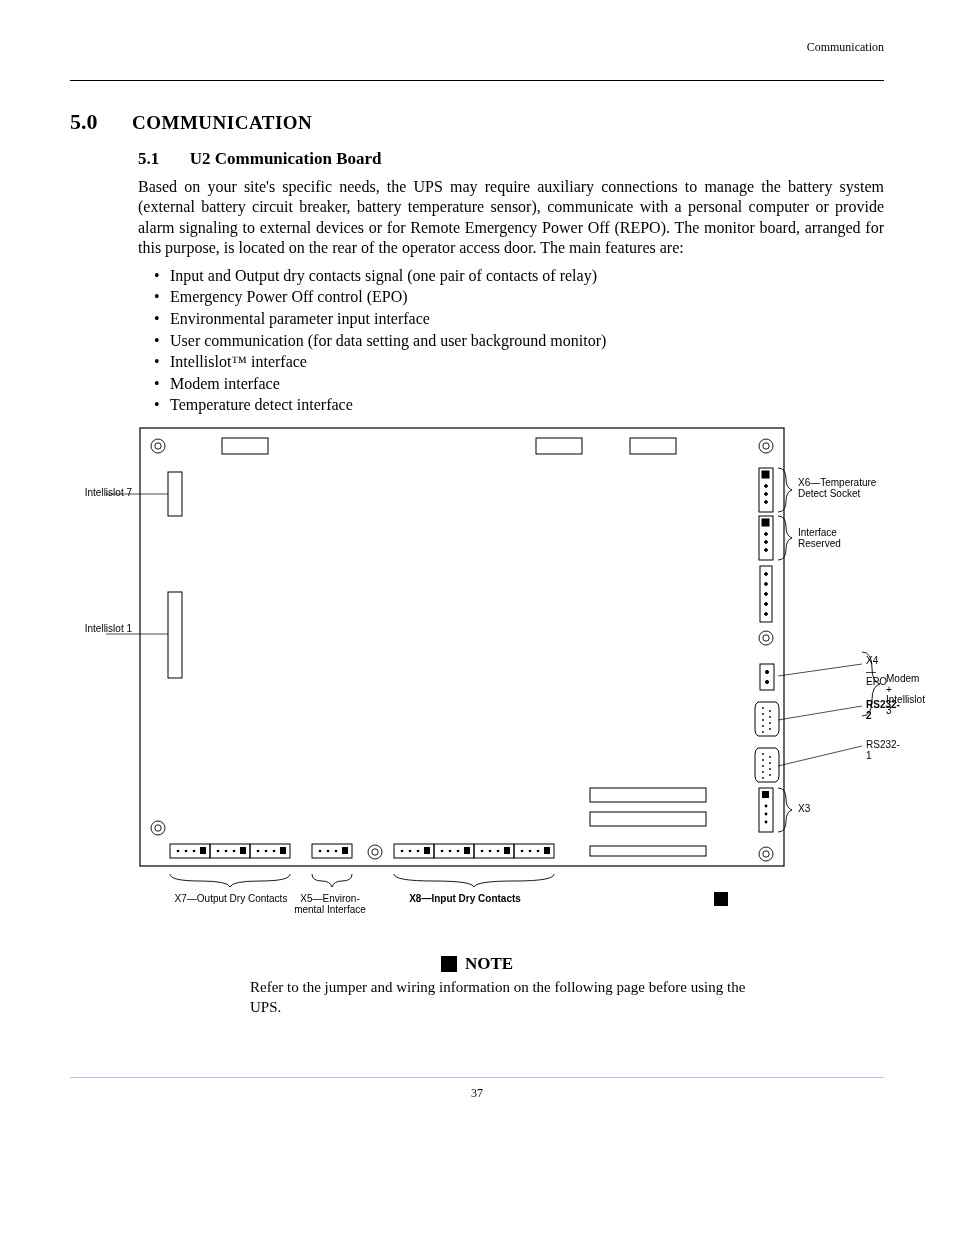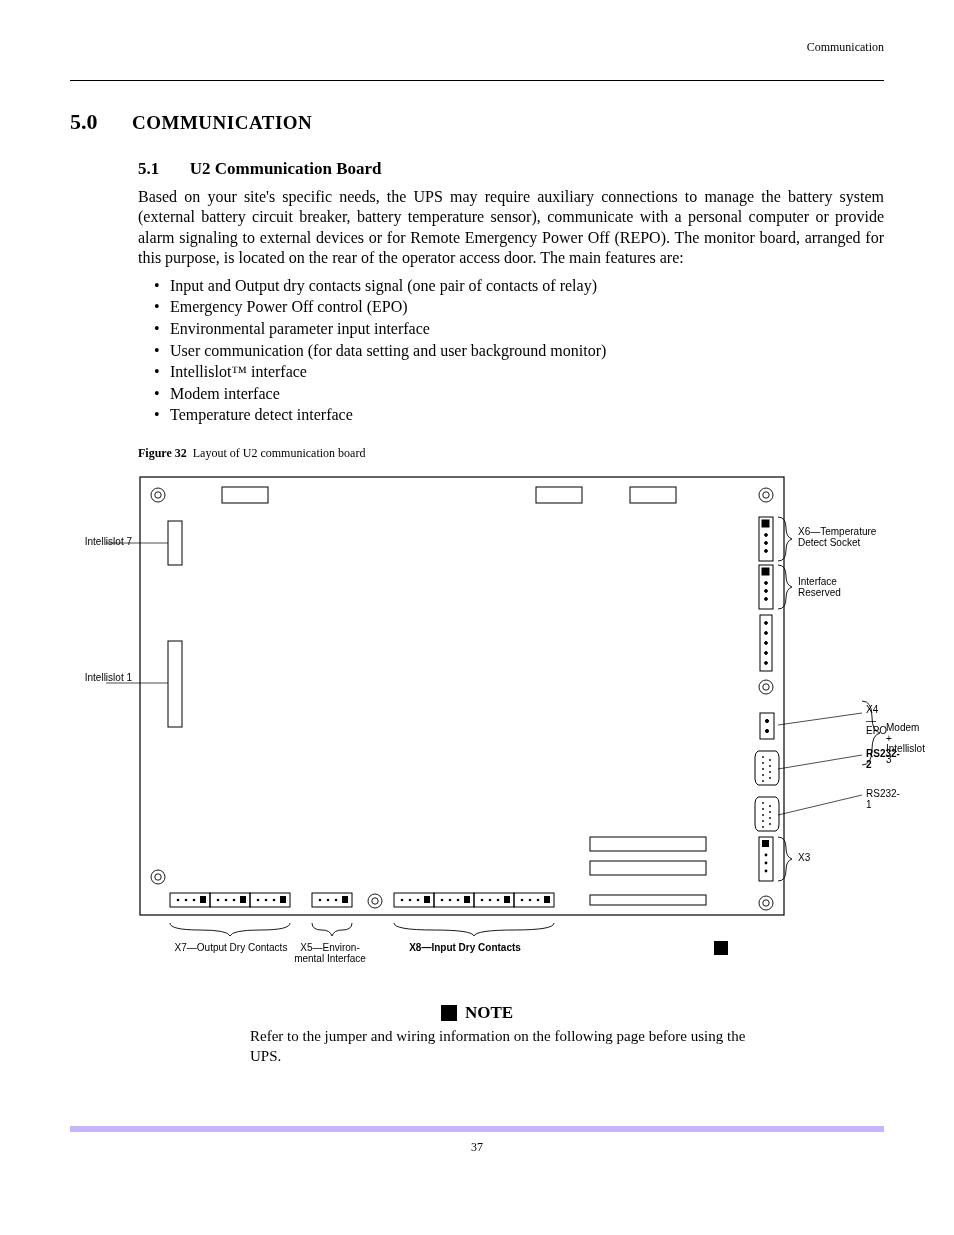"5.1 U2 Communication Board" .sub-heading { margin: 24px 0 8px 68px -> 14px 0 8px 68px }
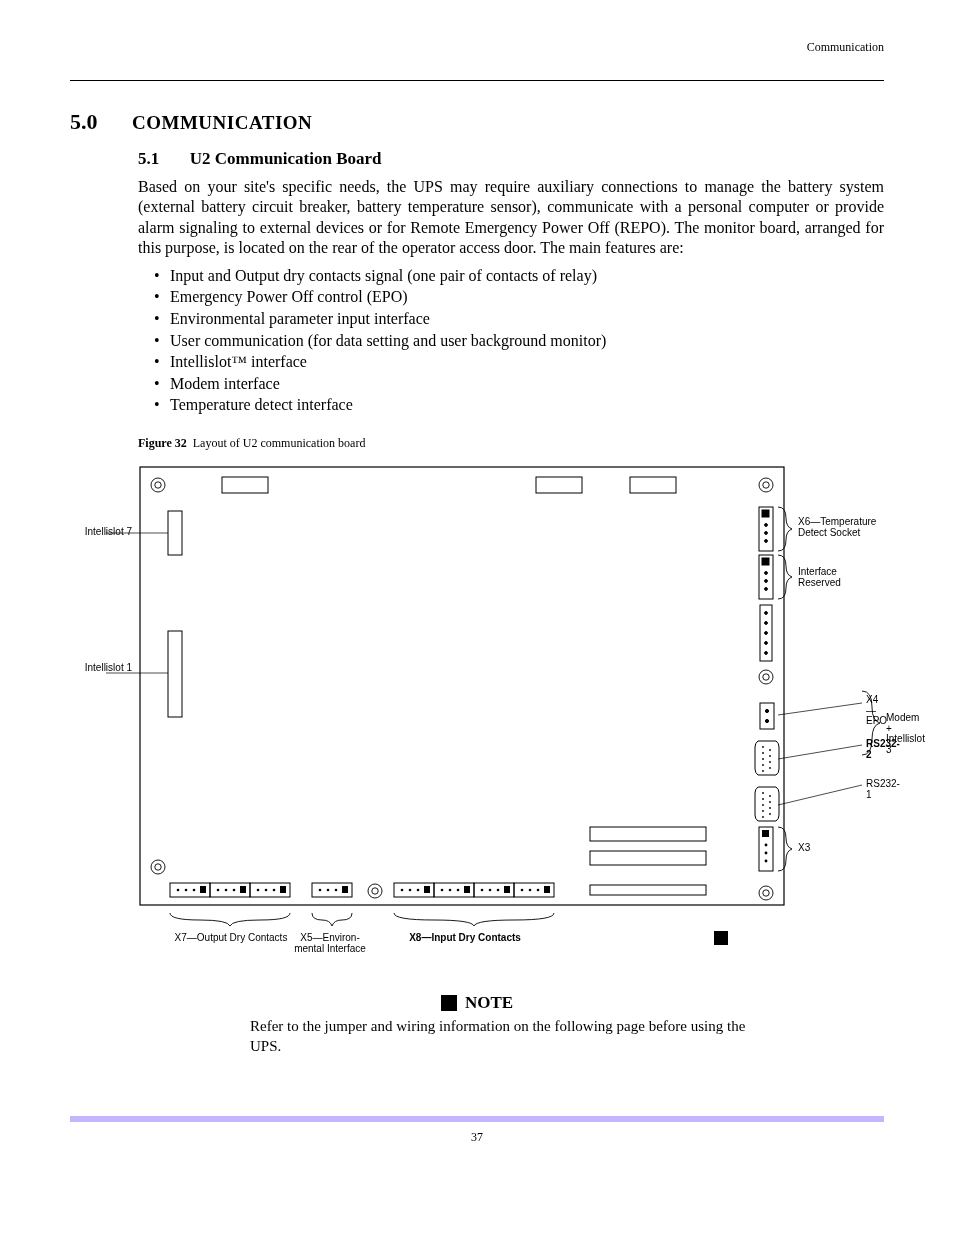"Figure 32 Layout of U2" div.figure-caption { html: <div> <b>Figure 32</b>&nbsp;&nbsp;<span>Layout of U2 communication board</span> </div> -> none }
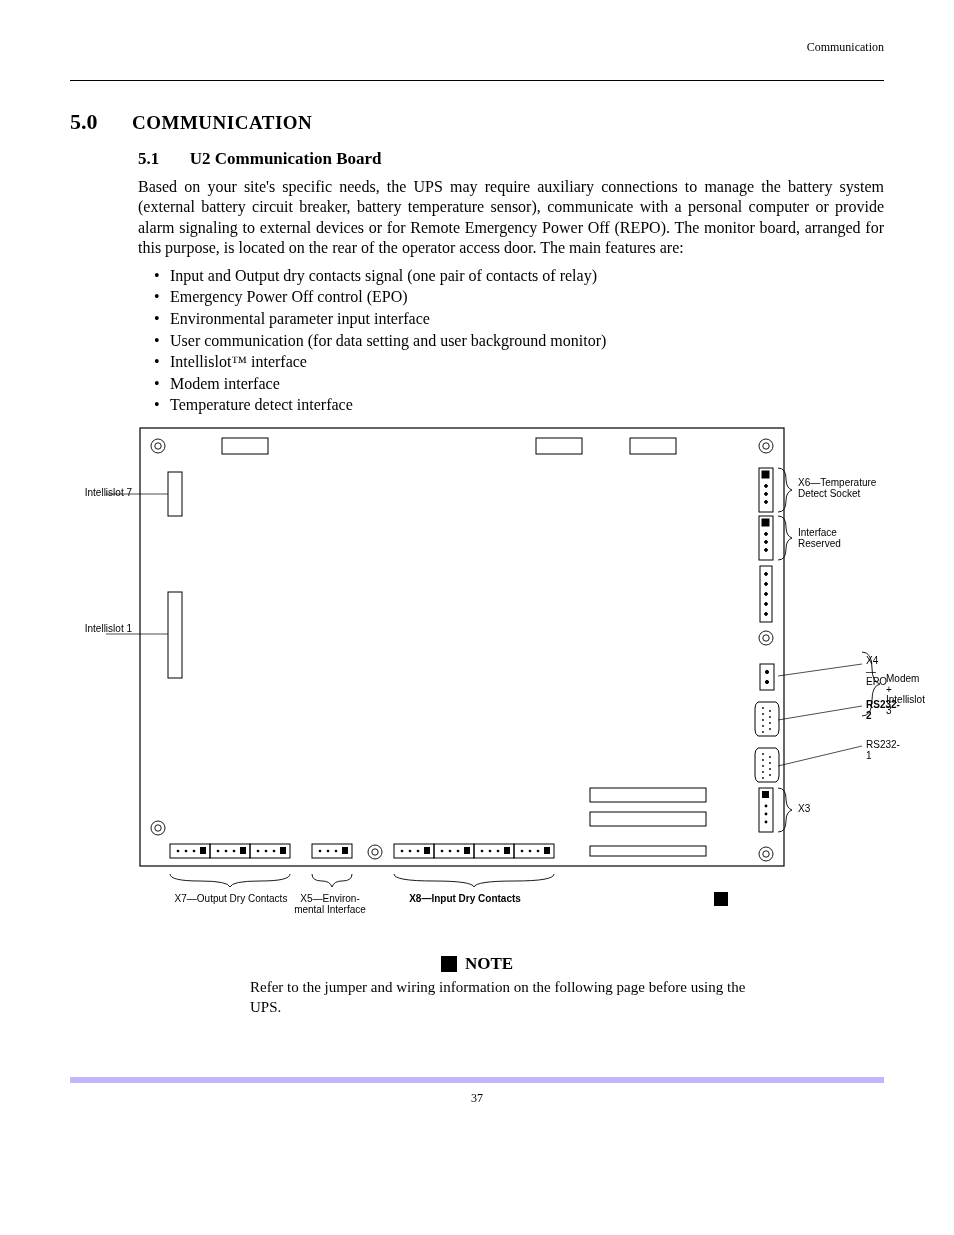"37" .footer { border-top: 6px solid #c4b5fd -> 1px solid #c4b5fd }
